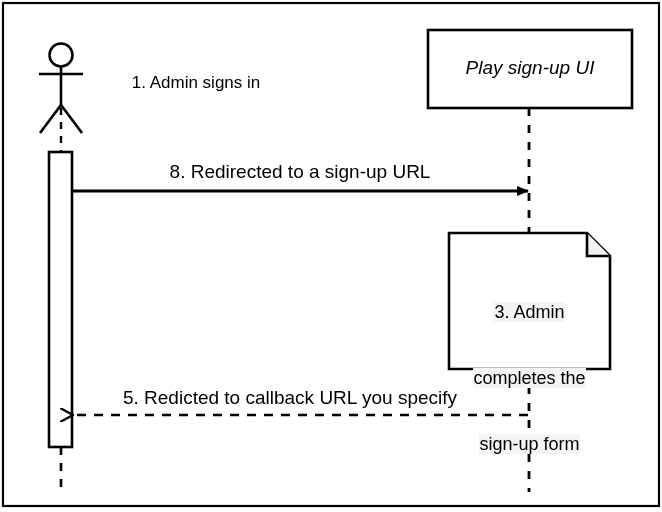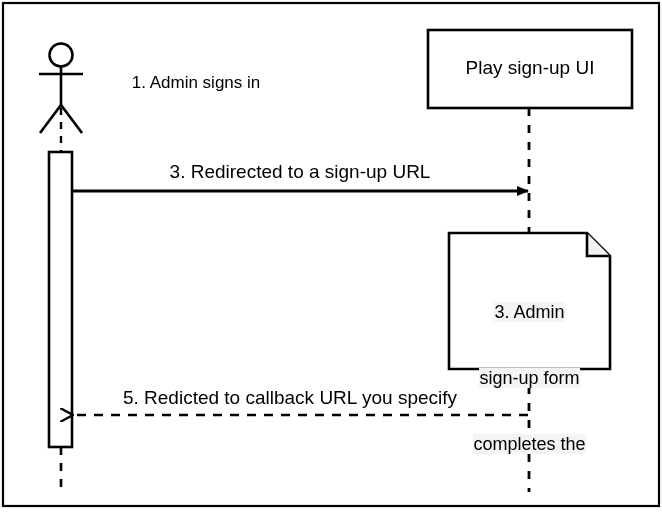"Play sign-up UI" #participant-label { font-style: none -> italic }
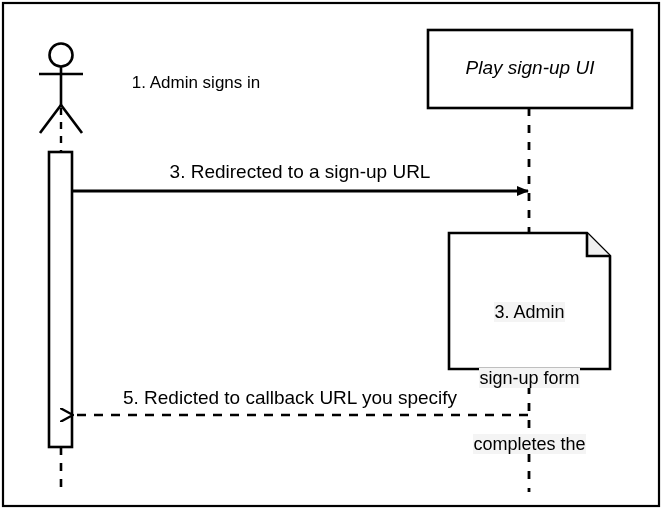"3. Redirected to a sign-up" div.txt { text: 3 -> 8 }
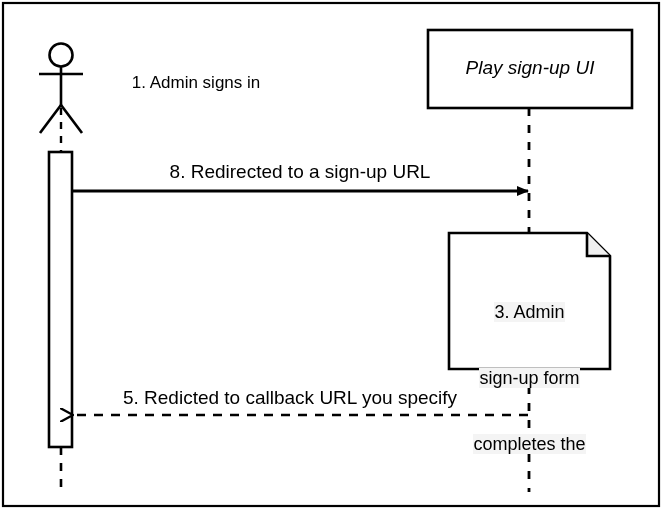"sign-up form" div { order: before "completes the" -> after "completes the" }
